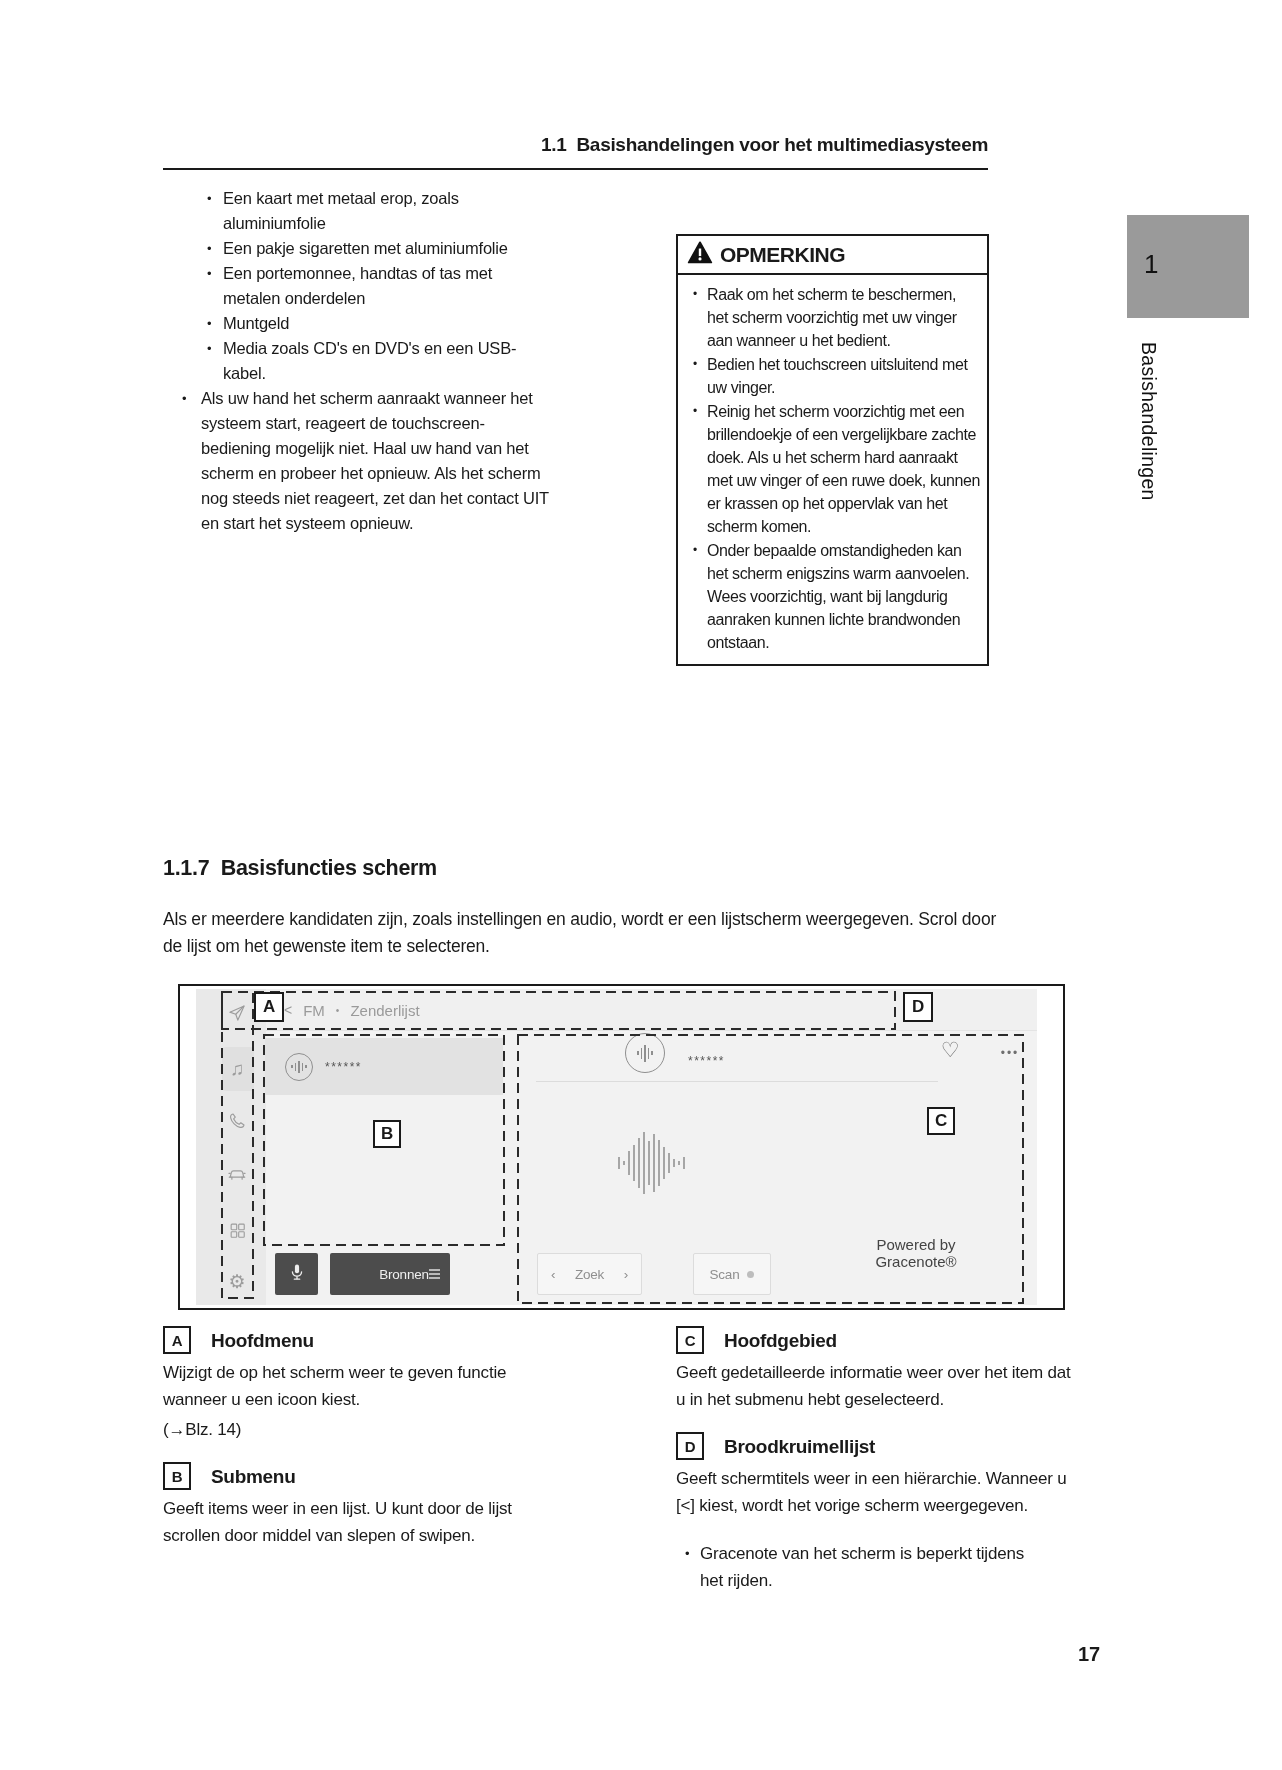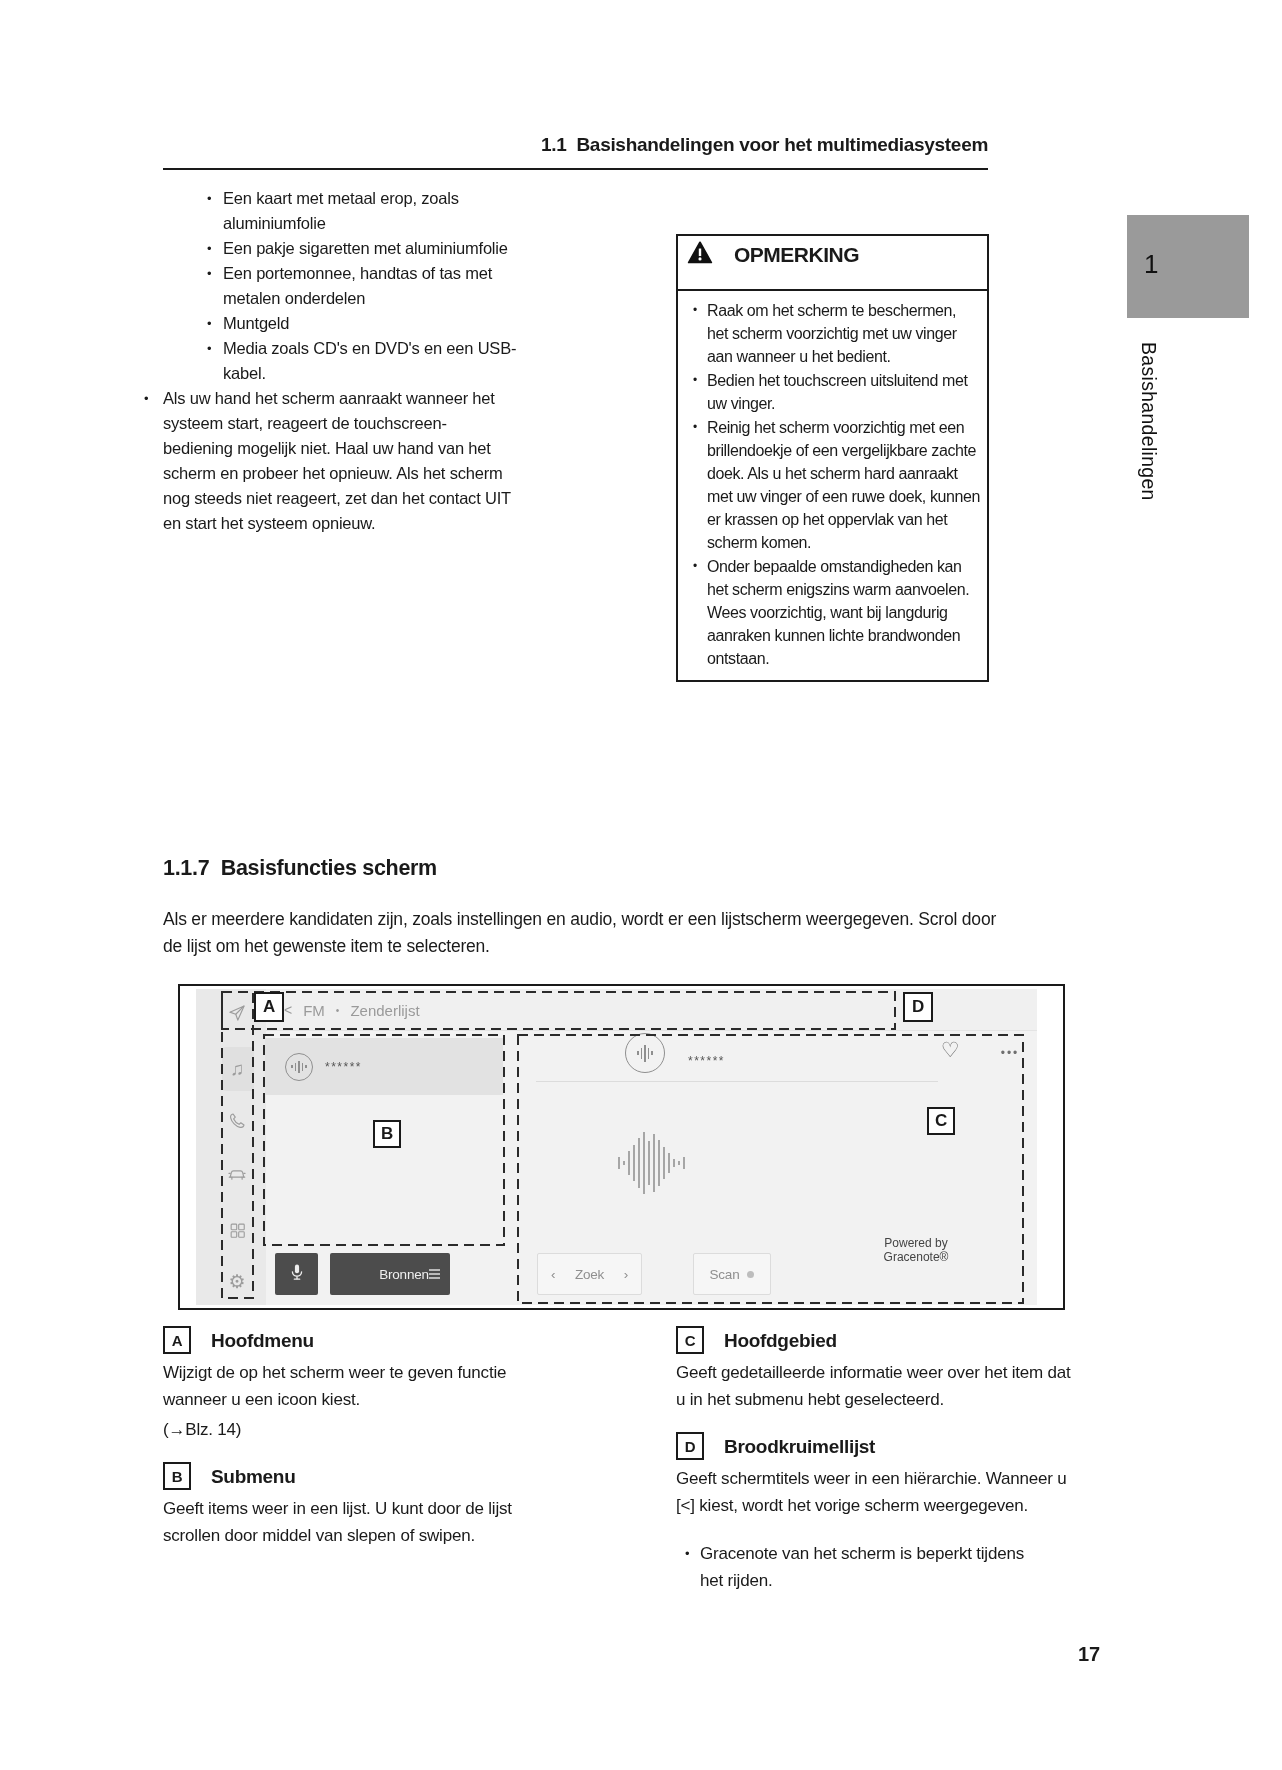"OPMERKING" .notice-title { gap: 21px -> 7px; padding: 5px 10px 20px 9px -> 5px 10px 4px 9px }
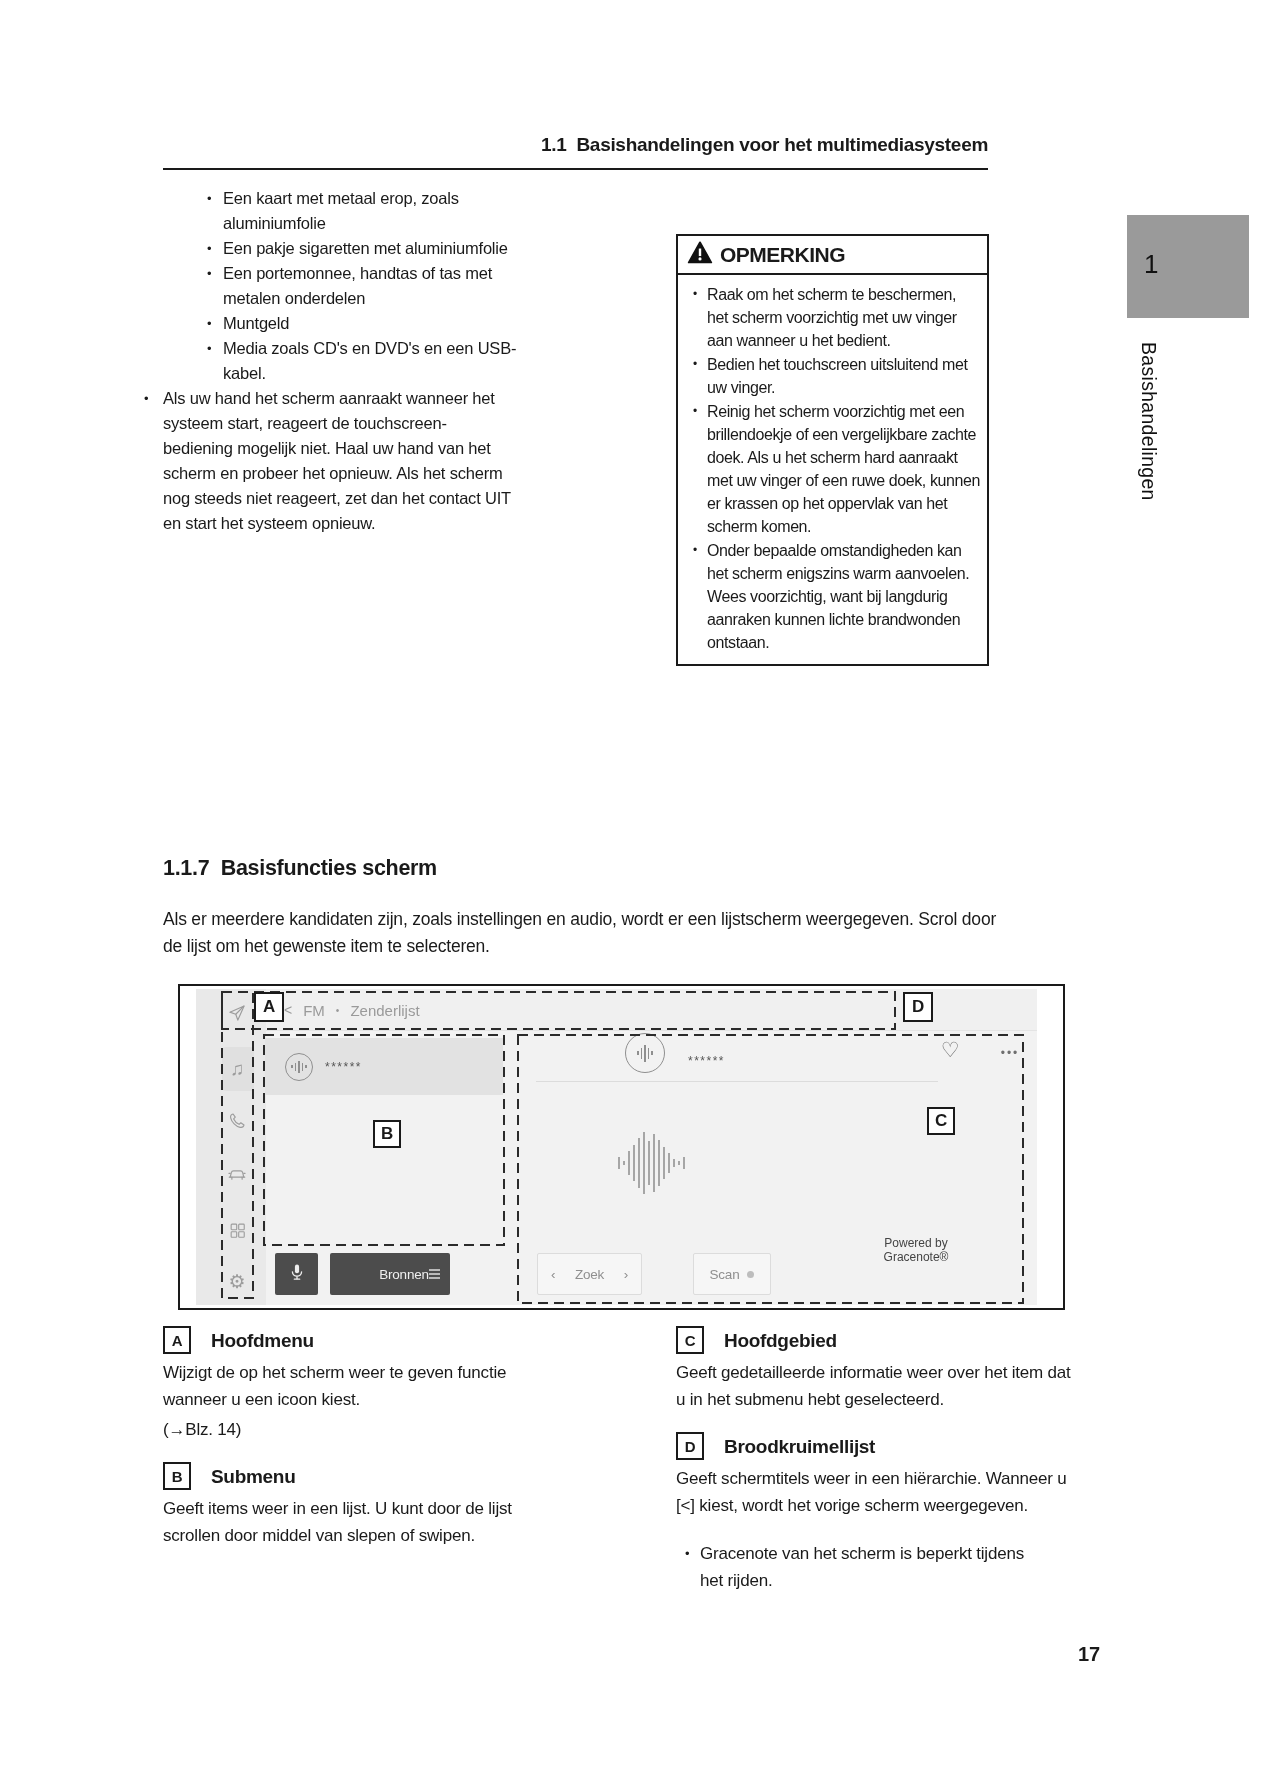"Als uw hand het scherm" .main-bullets li { margin-left: none -> 38px }
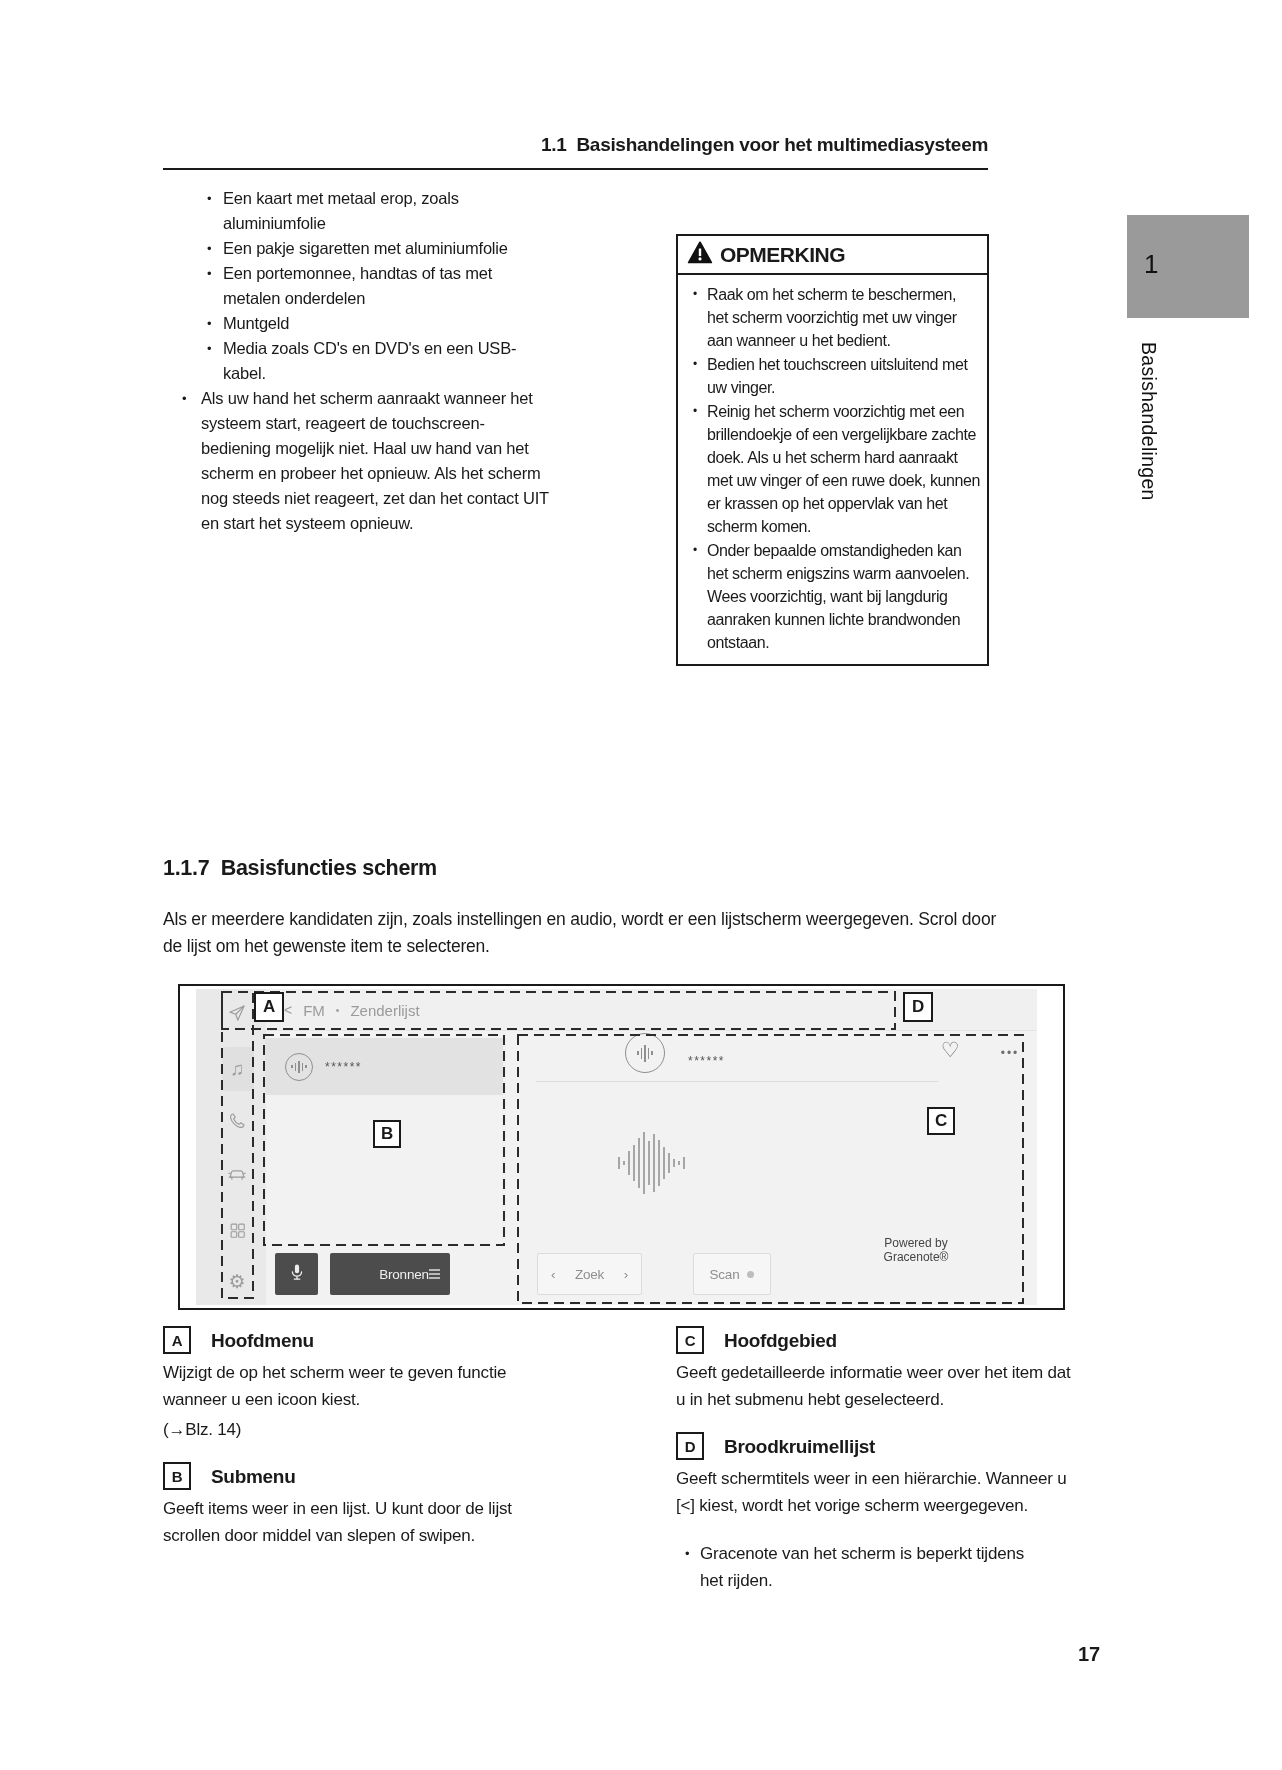"Powered by Gracenote®" .gracenote { font-size: 12px -> 15px }
